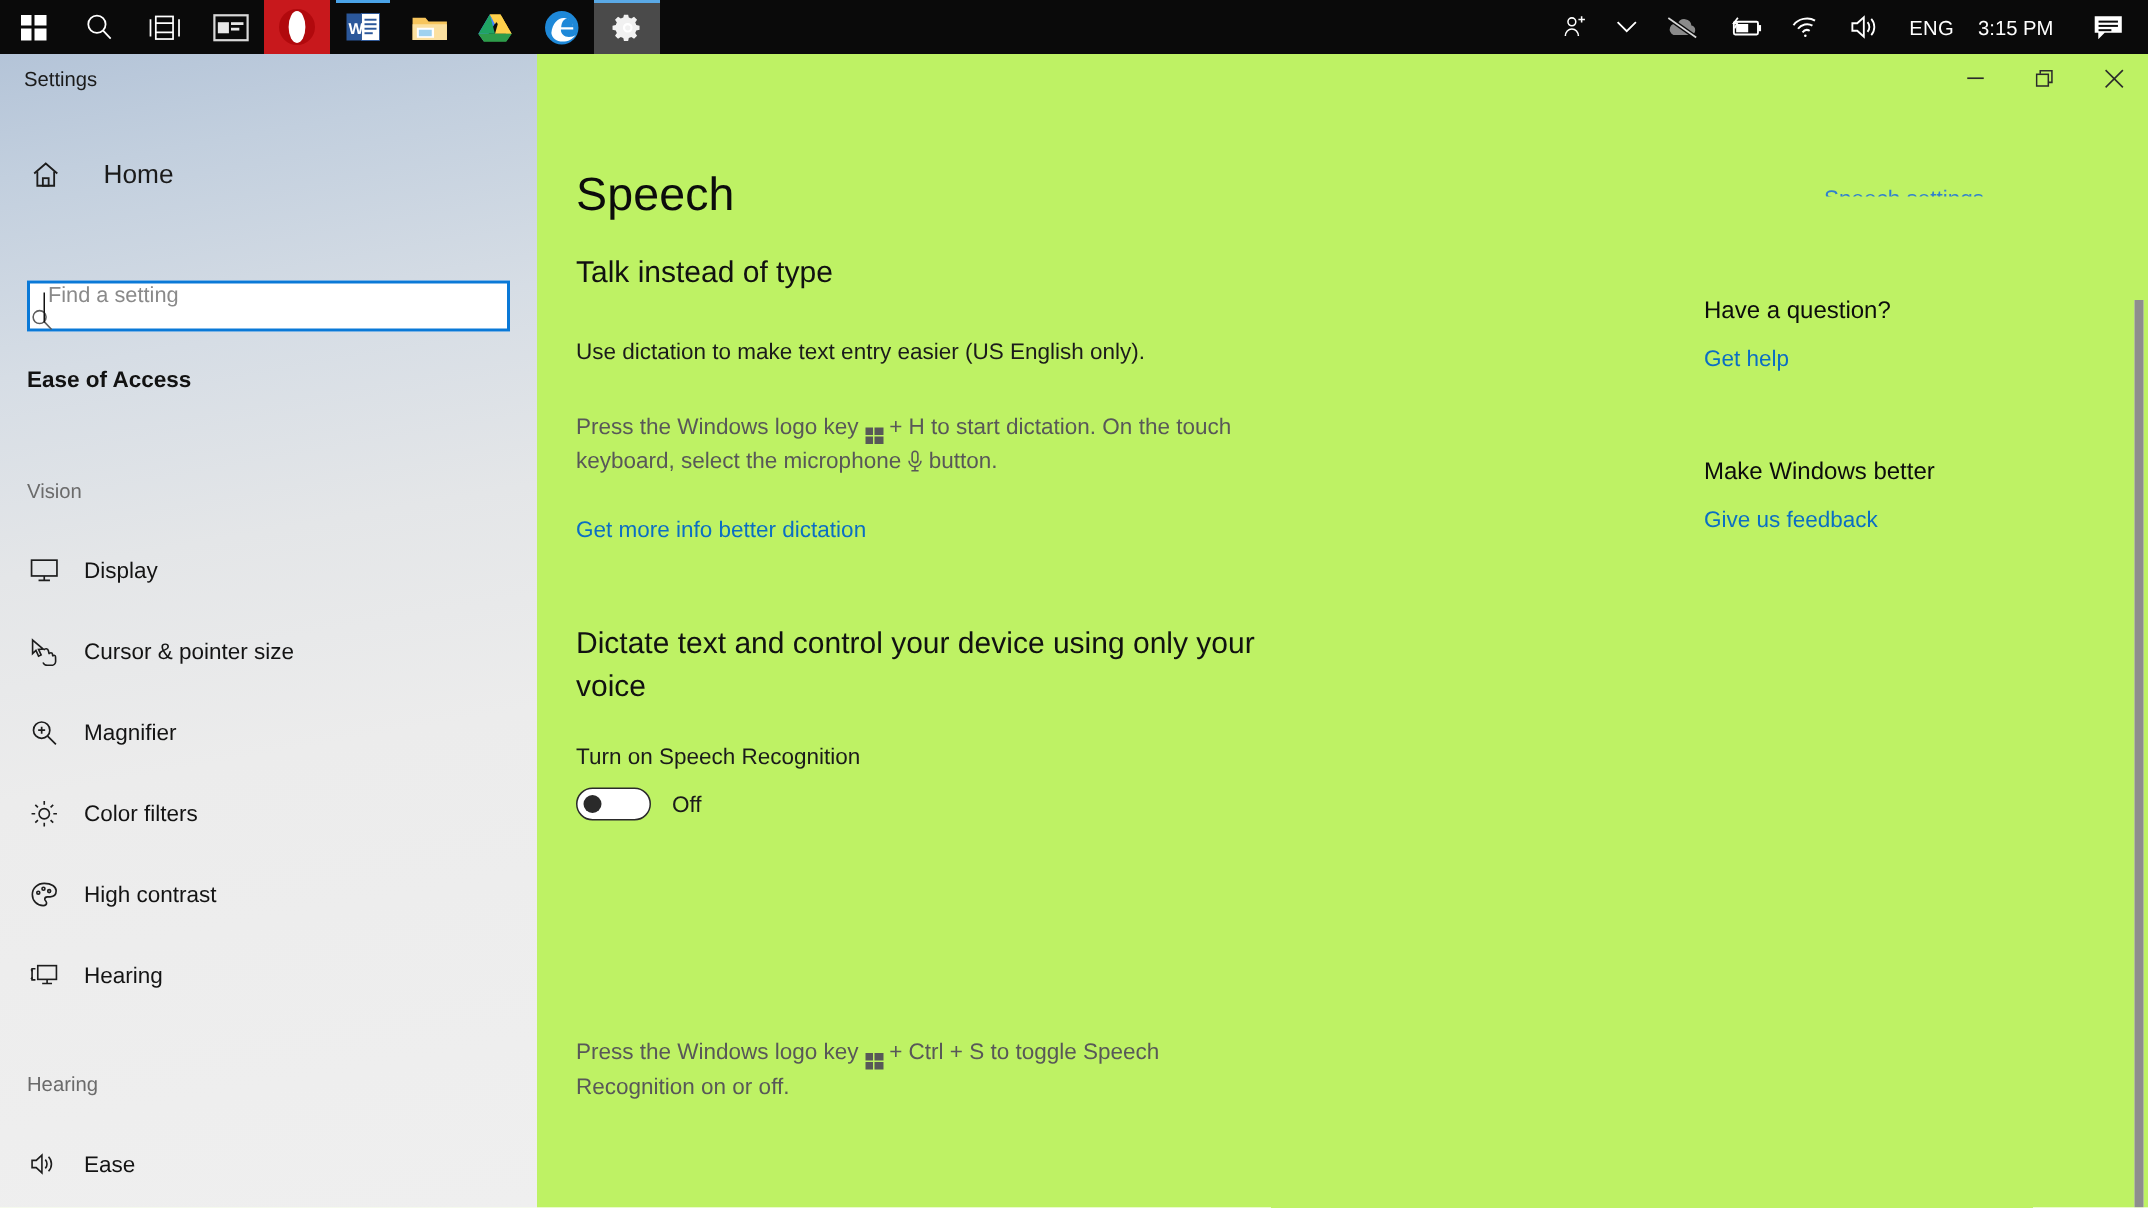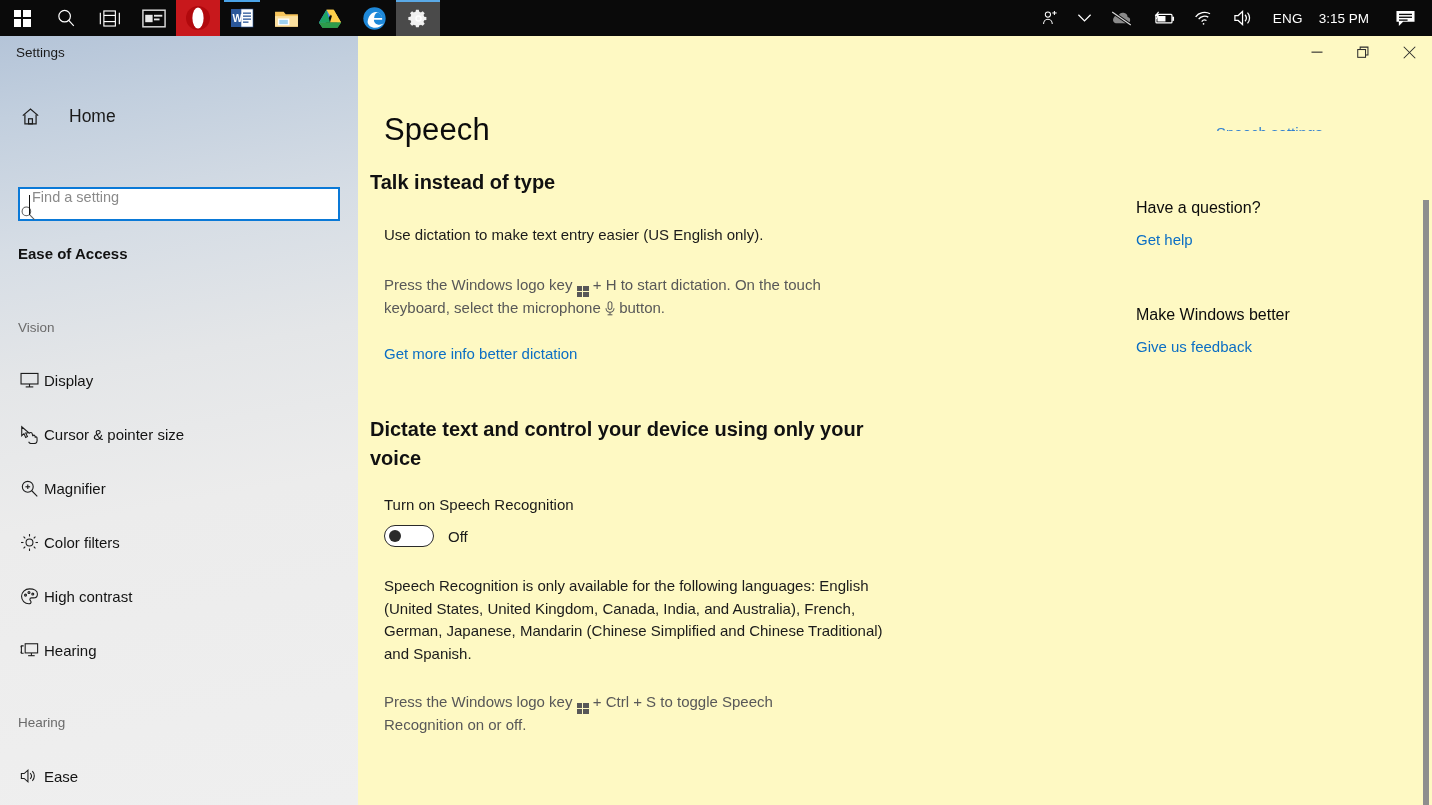"Speech" #content { background: #fef9c3 -> #bef264 }
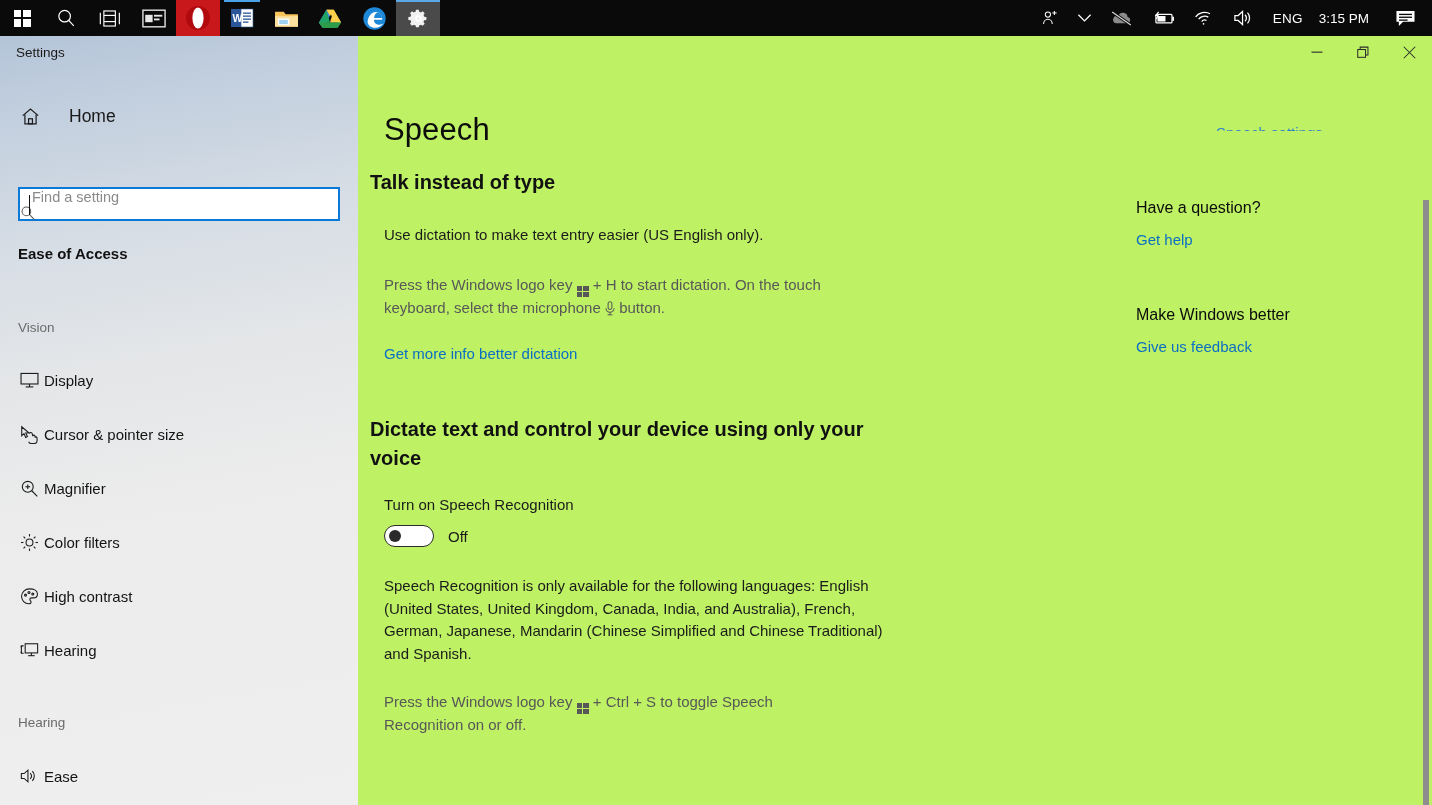"Talk instead of type" .h2 { font-weight: bold -> normal; left: 12px -> 26px }
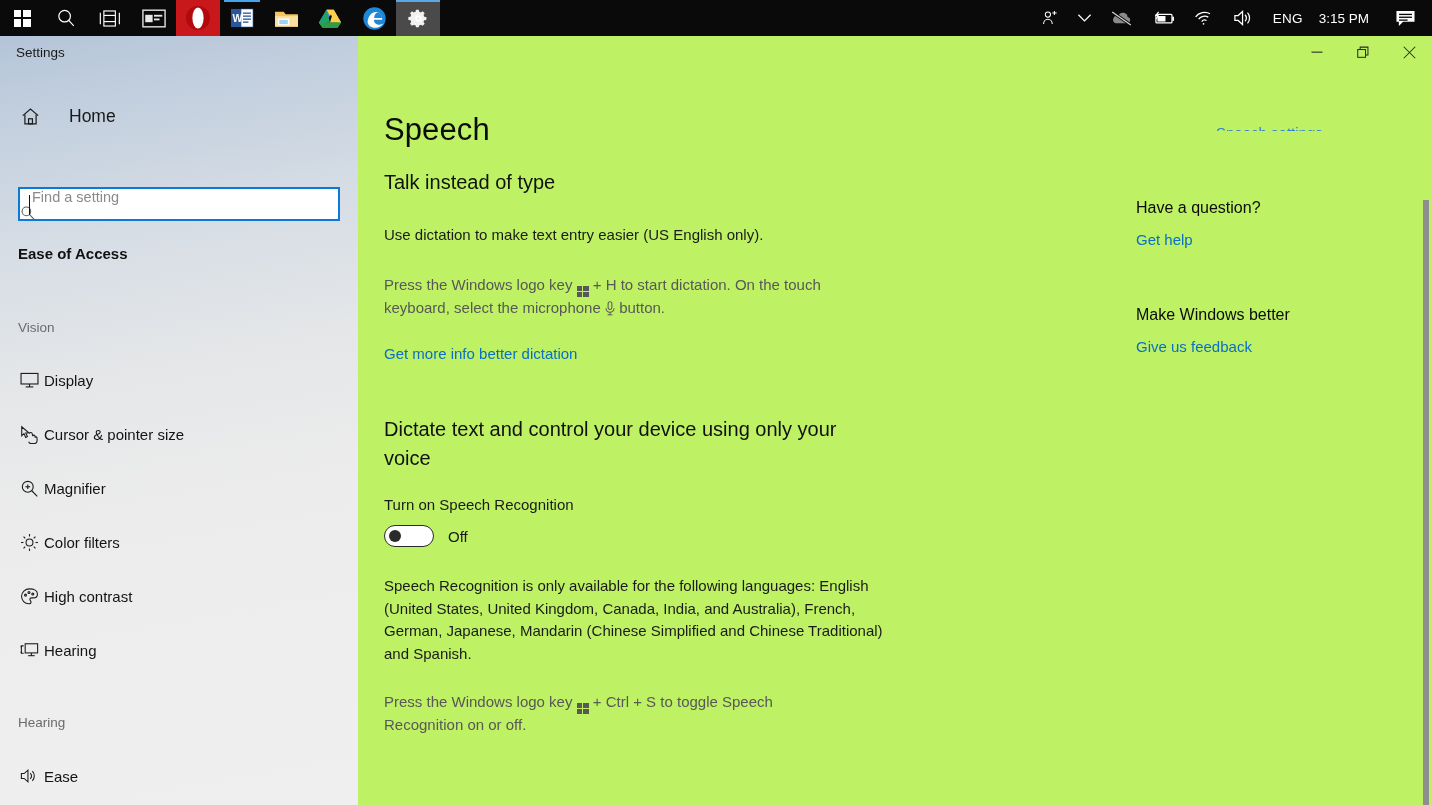"Display" .nav-item { gap: 4px -> 16px }
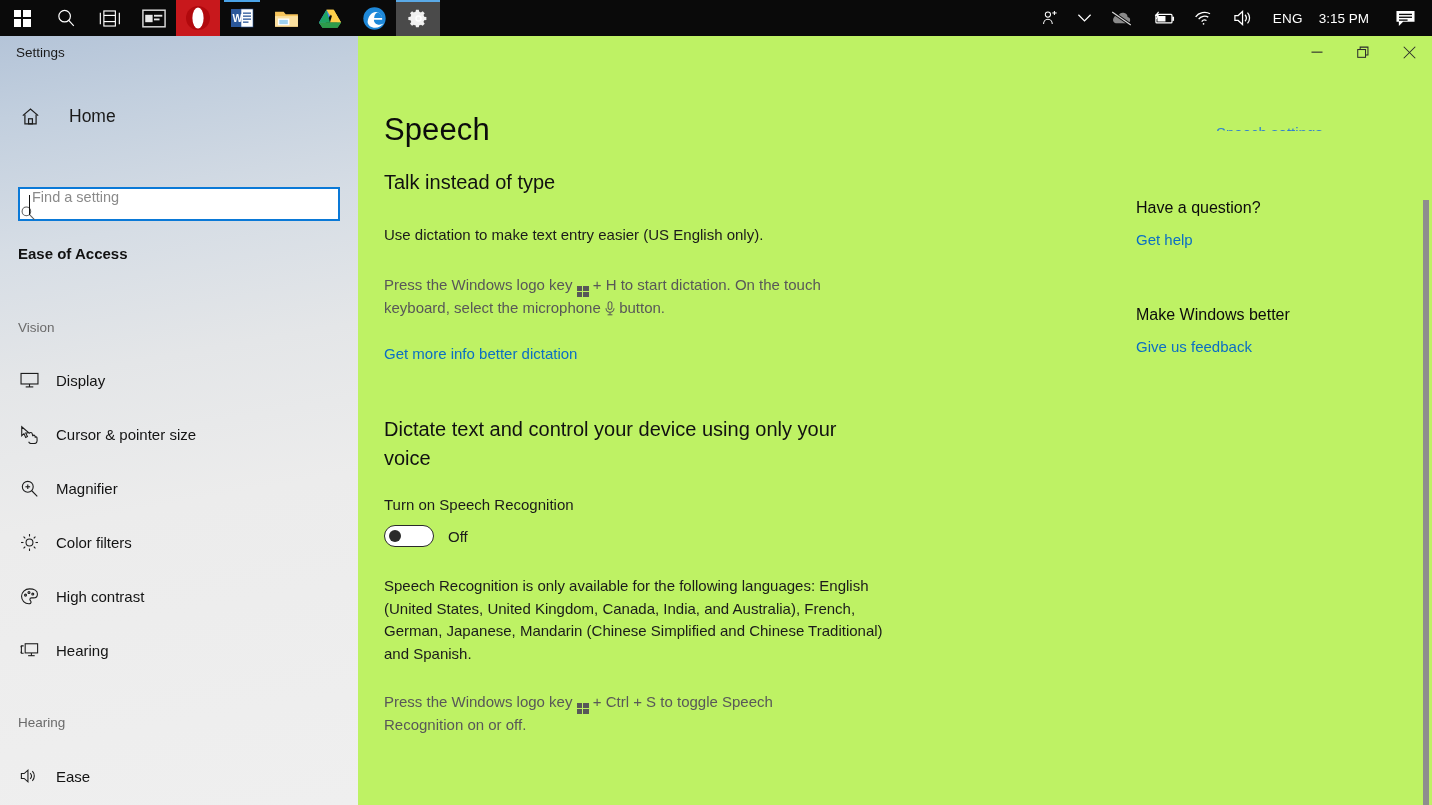"Speech Recognition is only available" div.body-text { html: <div>Speech Recognition is only available for the following languages: English (United States, United Kingdom, Canada, India, and Australia), French, German, Japanese, Mandarin (Chinese Simplified and Chinese Traditional) and Spanish.</div> -> none }
